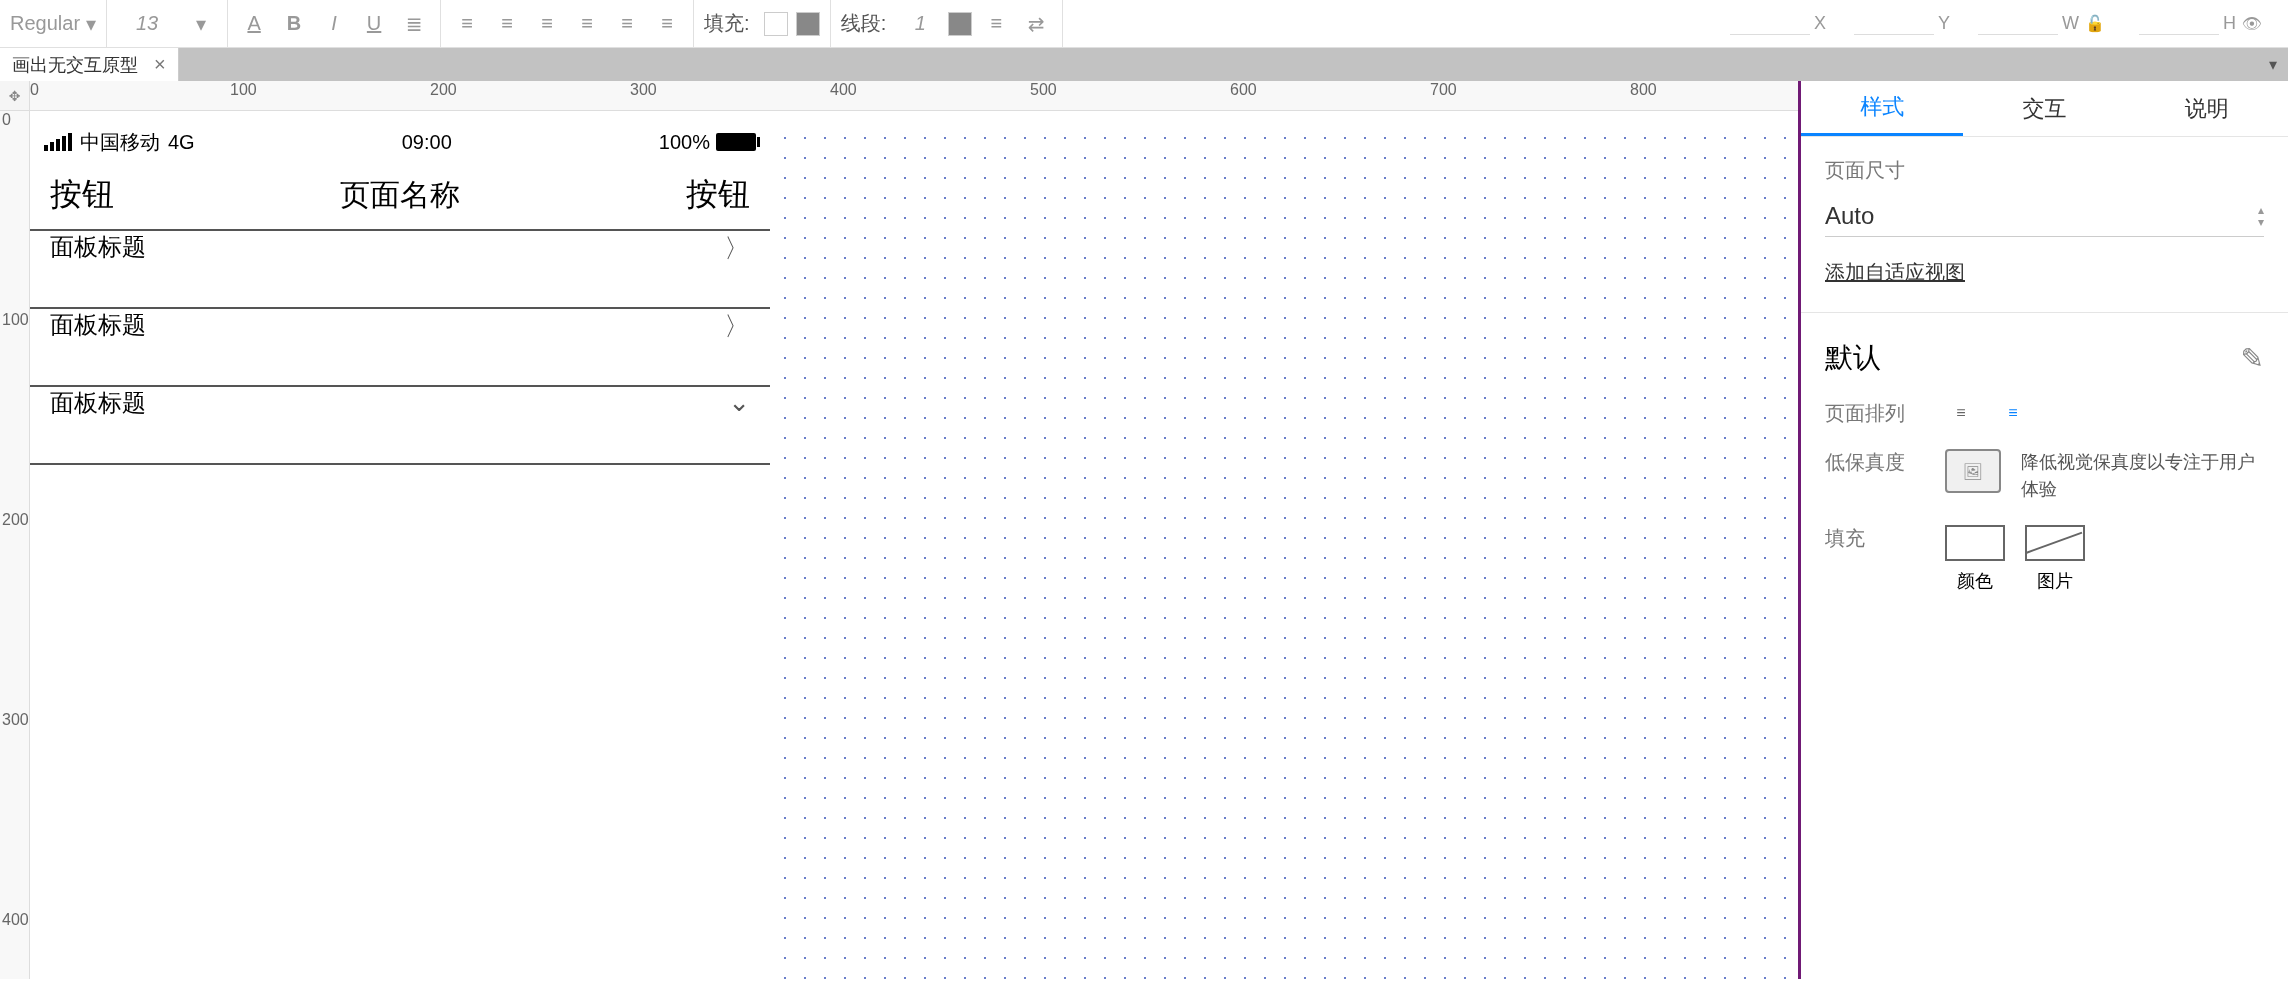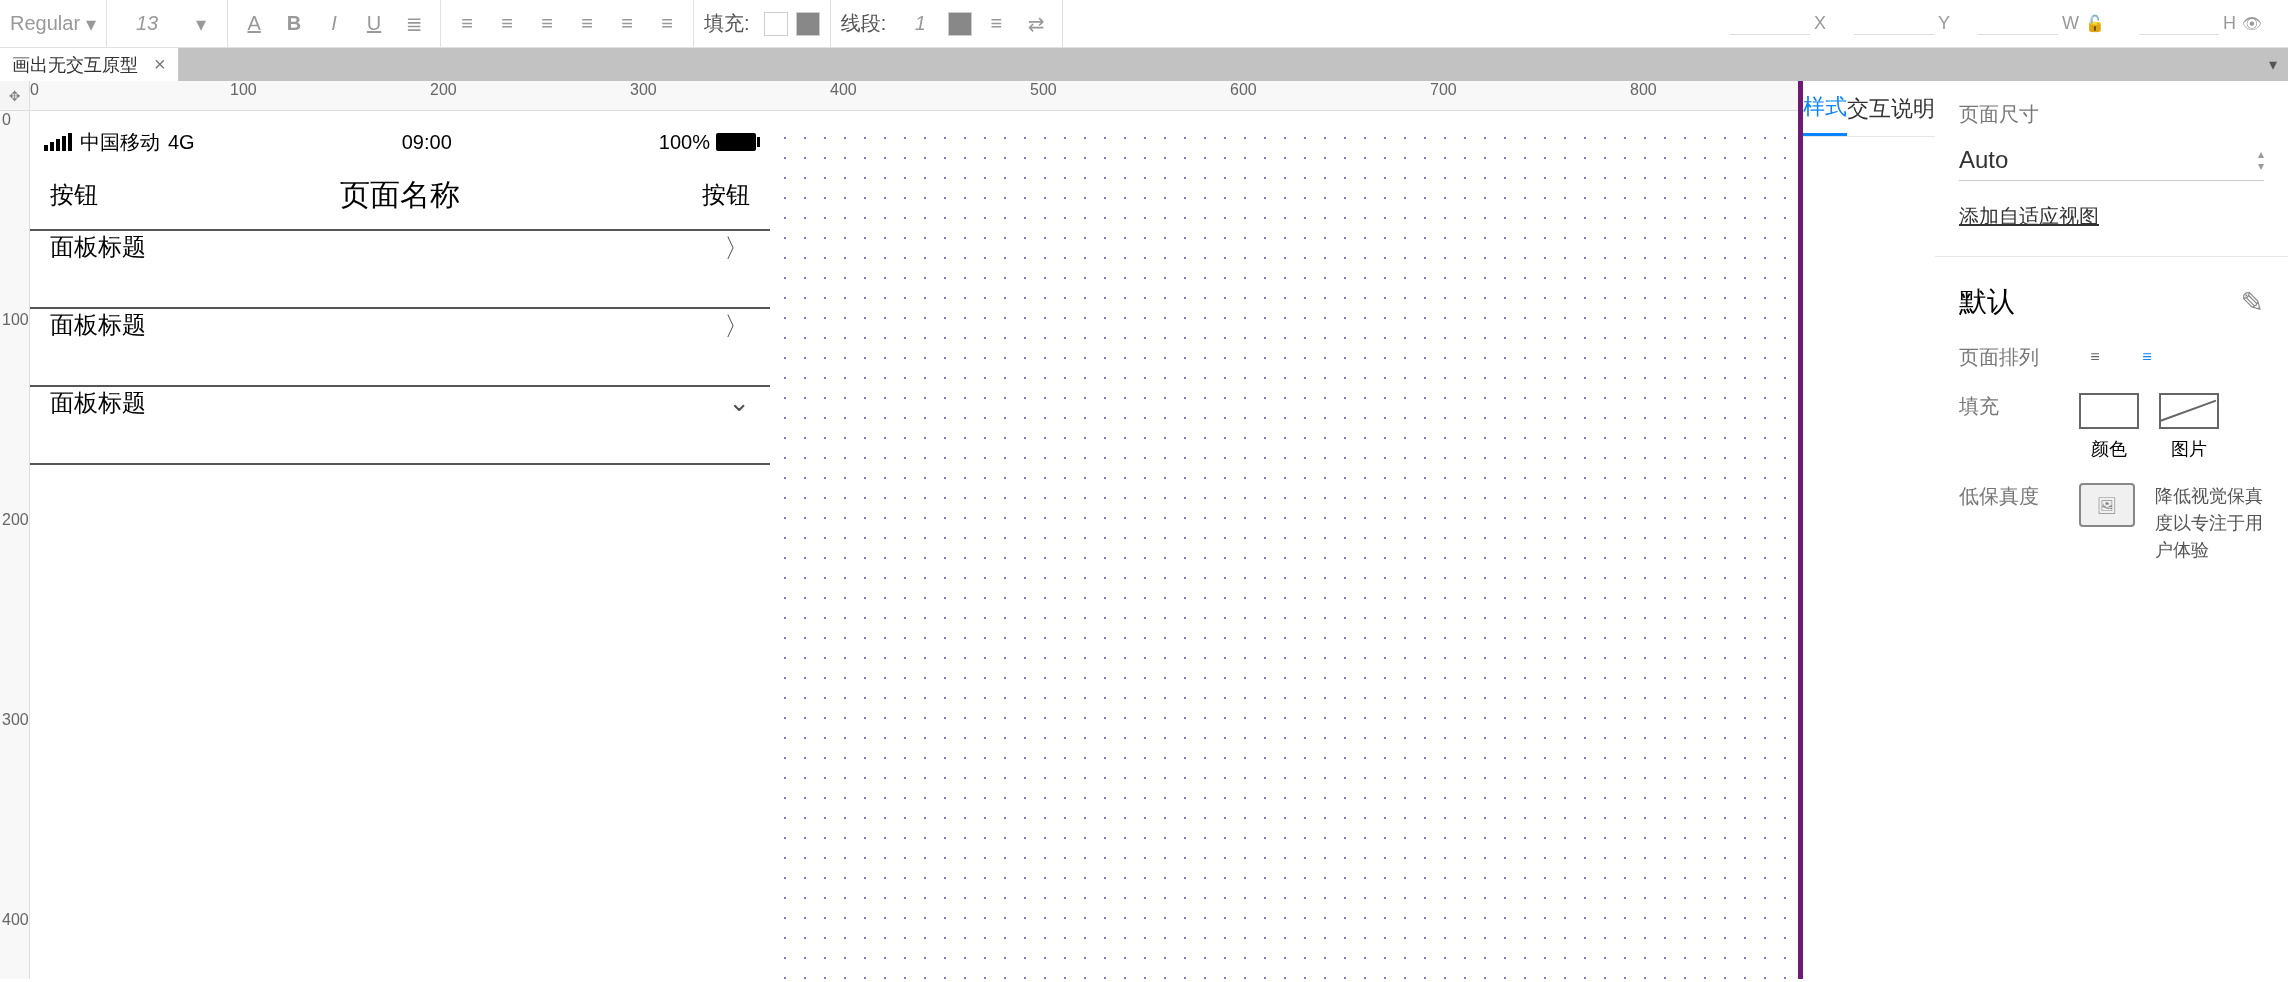"样式" .inspector { border-left: 5px solid #701a75 -> 3px solid #701a75; flex-direction: none -> column }
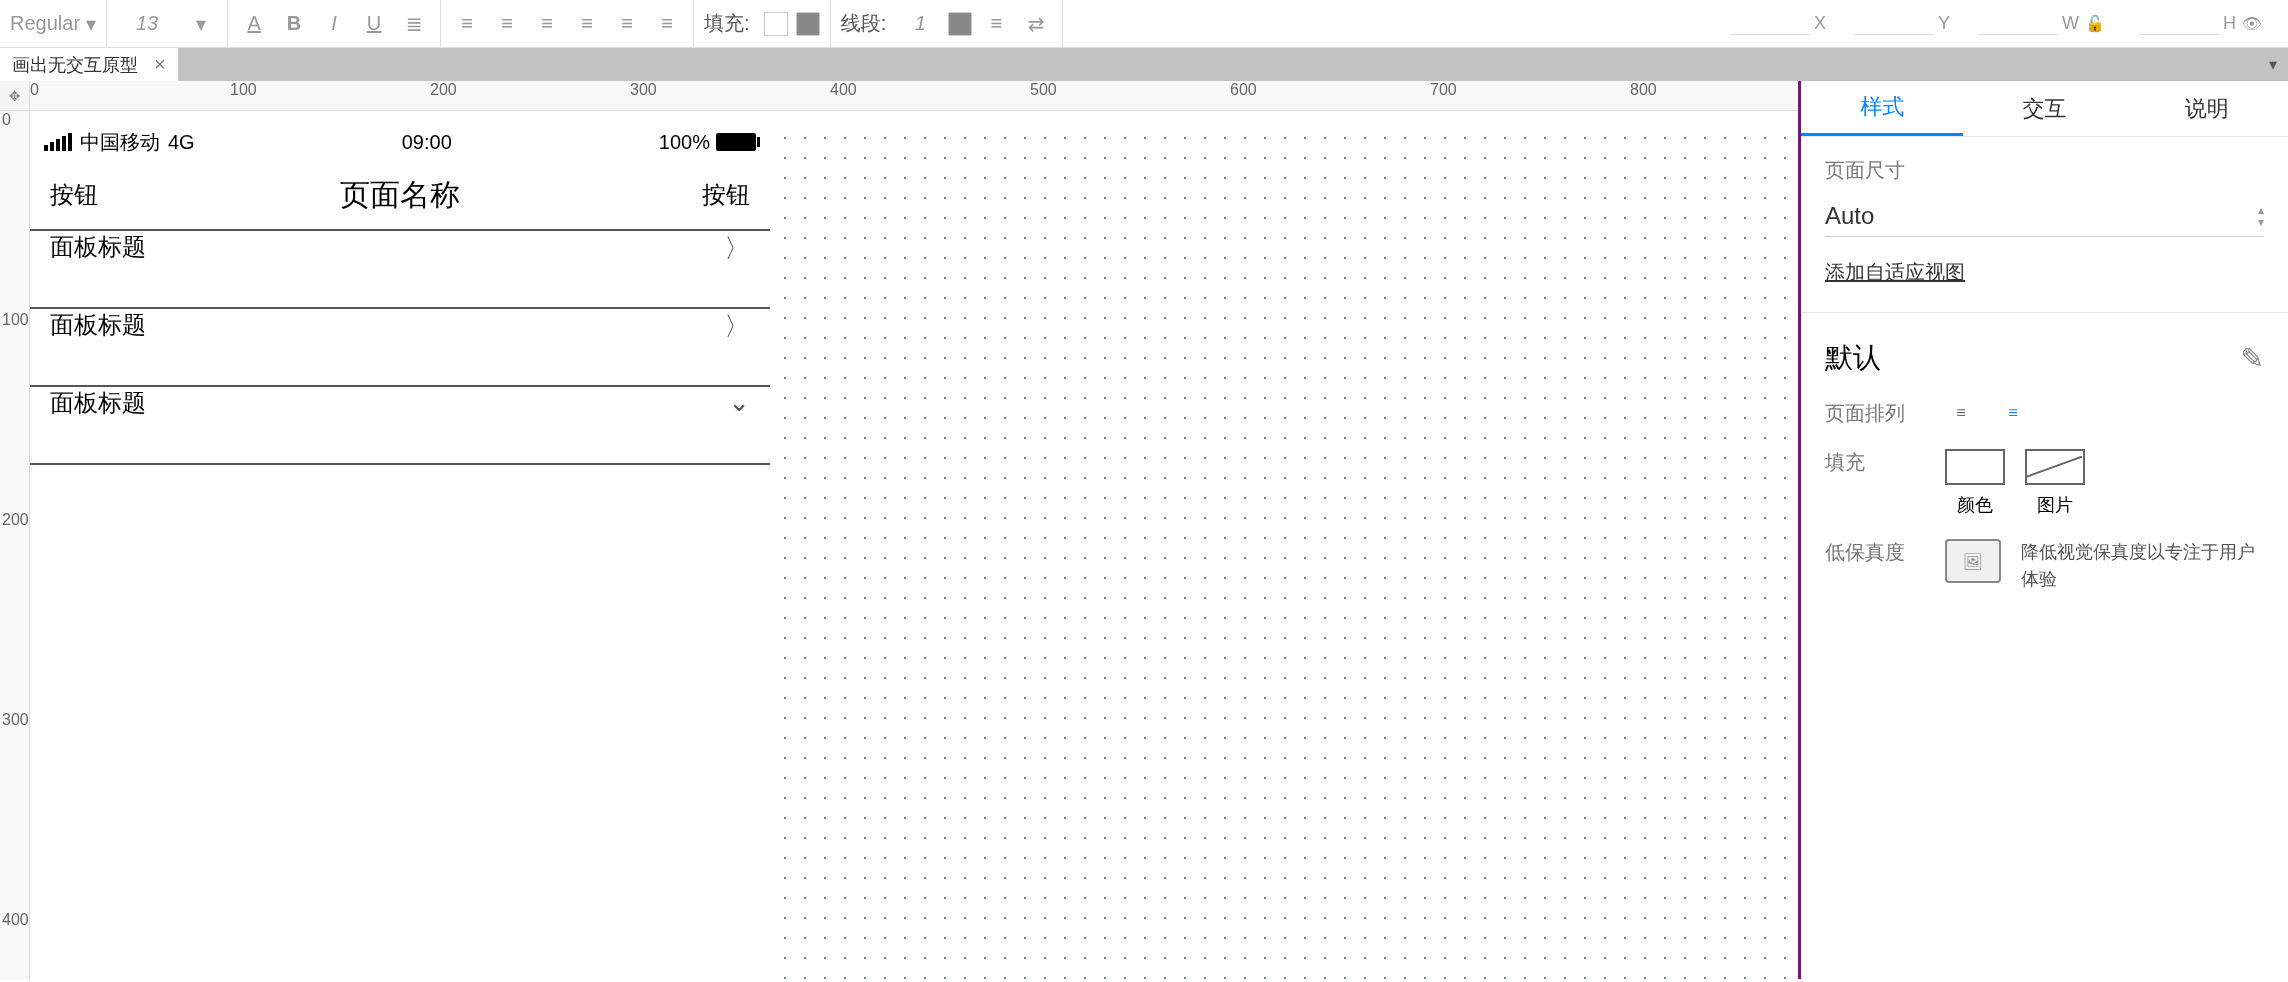"按钮" .nav-btn { font-size: 24px -> 32px }
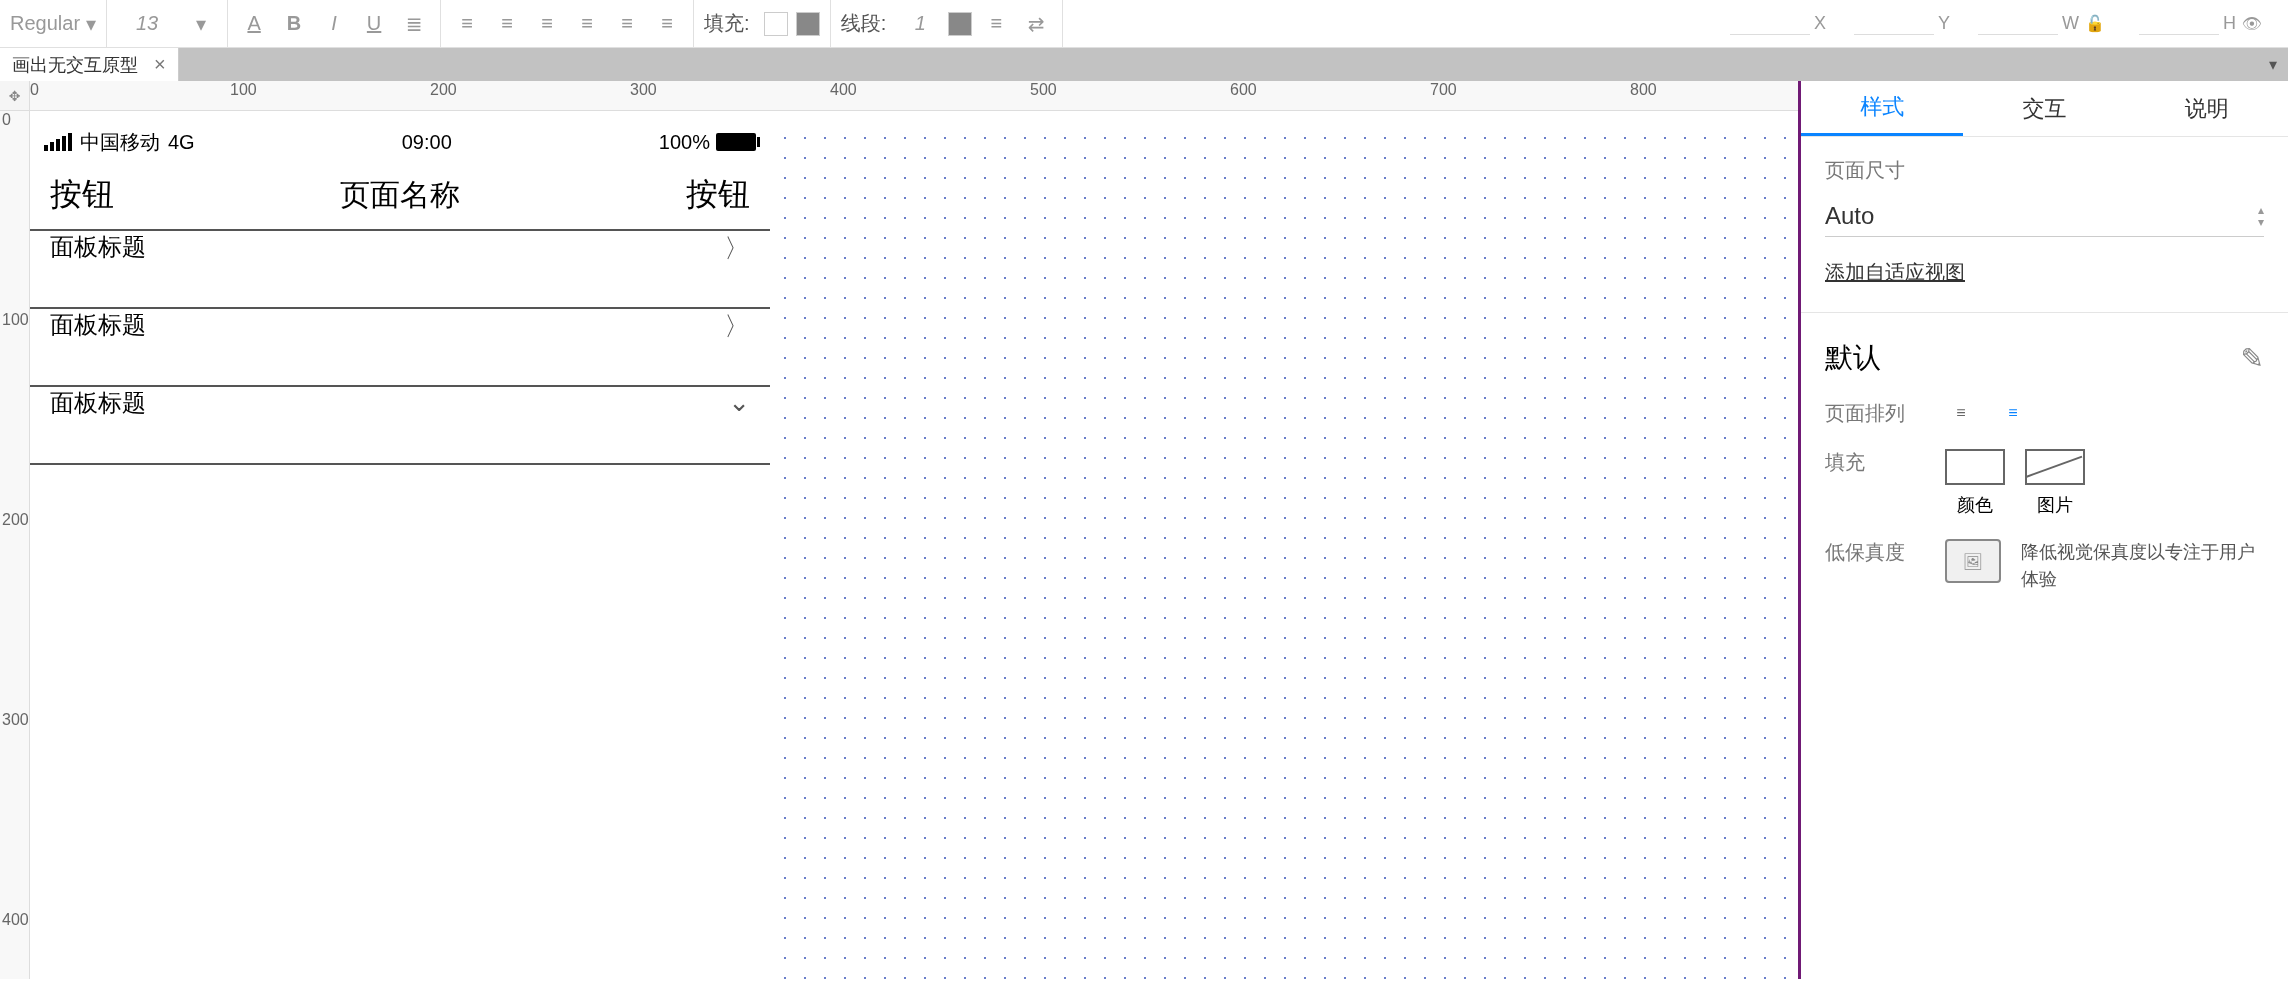"填充" div.insp-row { order: before "低保真度" -> after "低保真度" }
